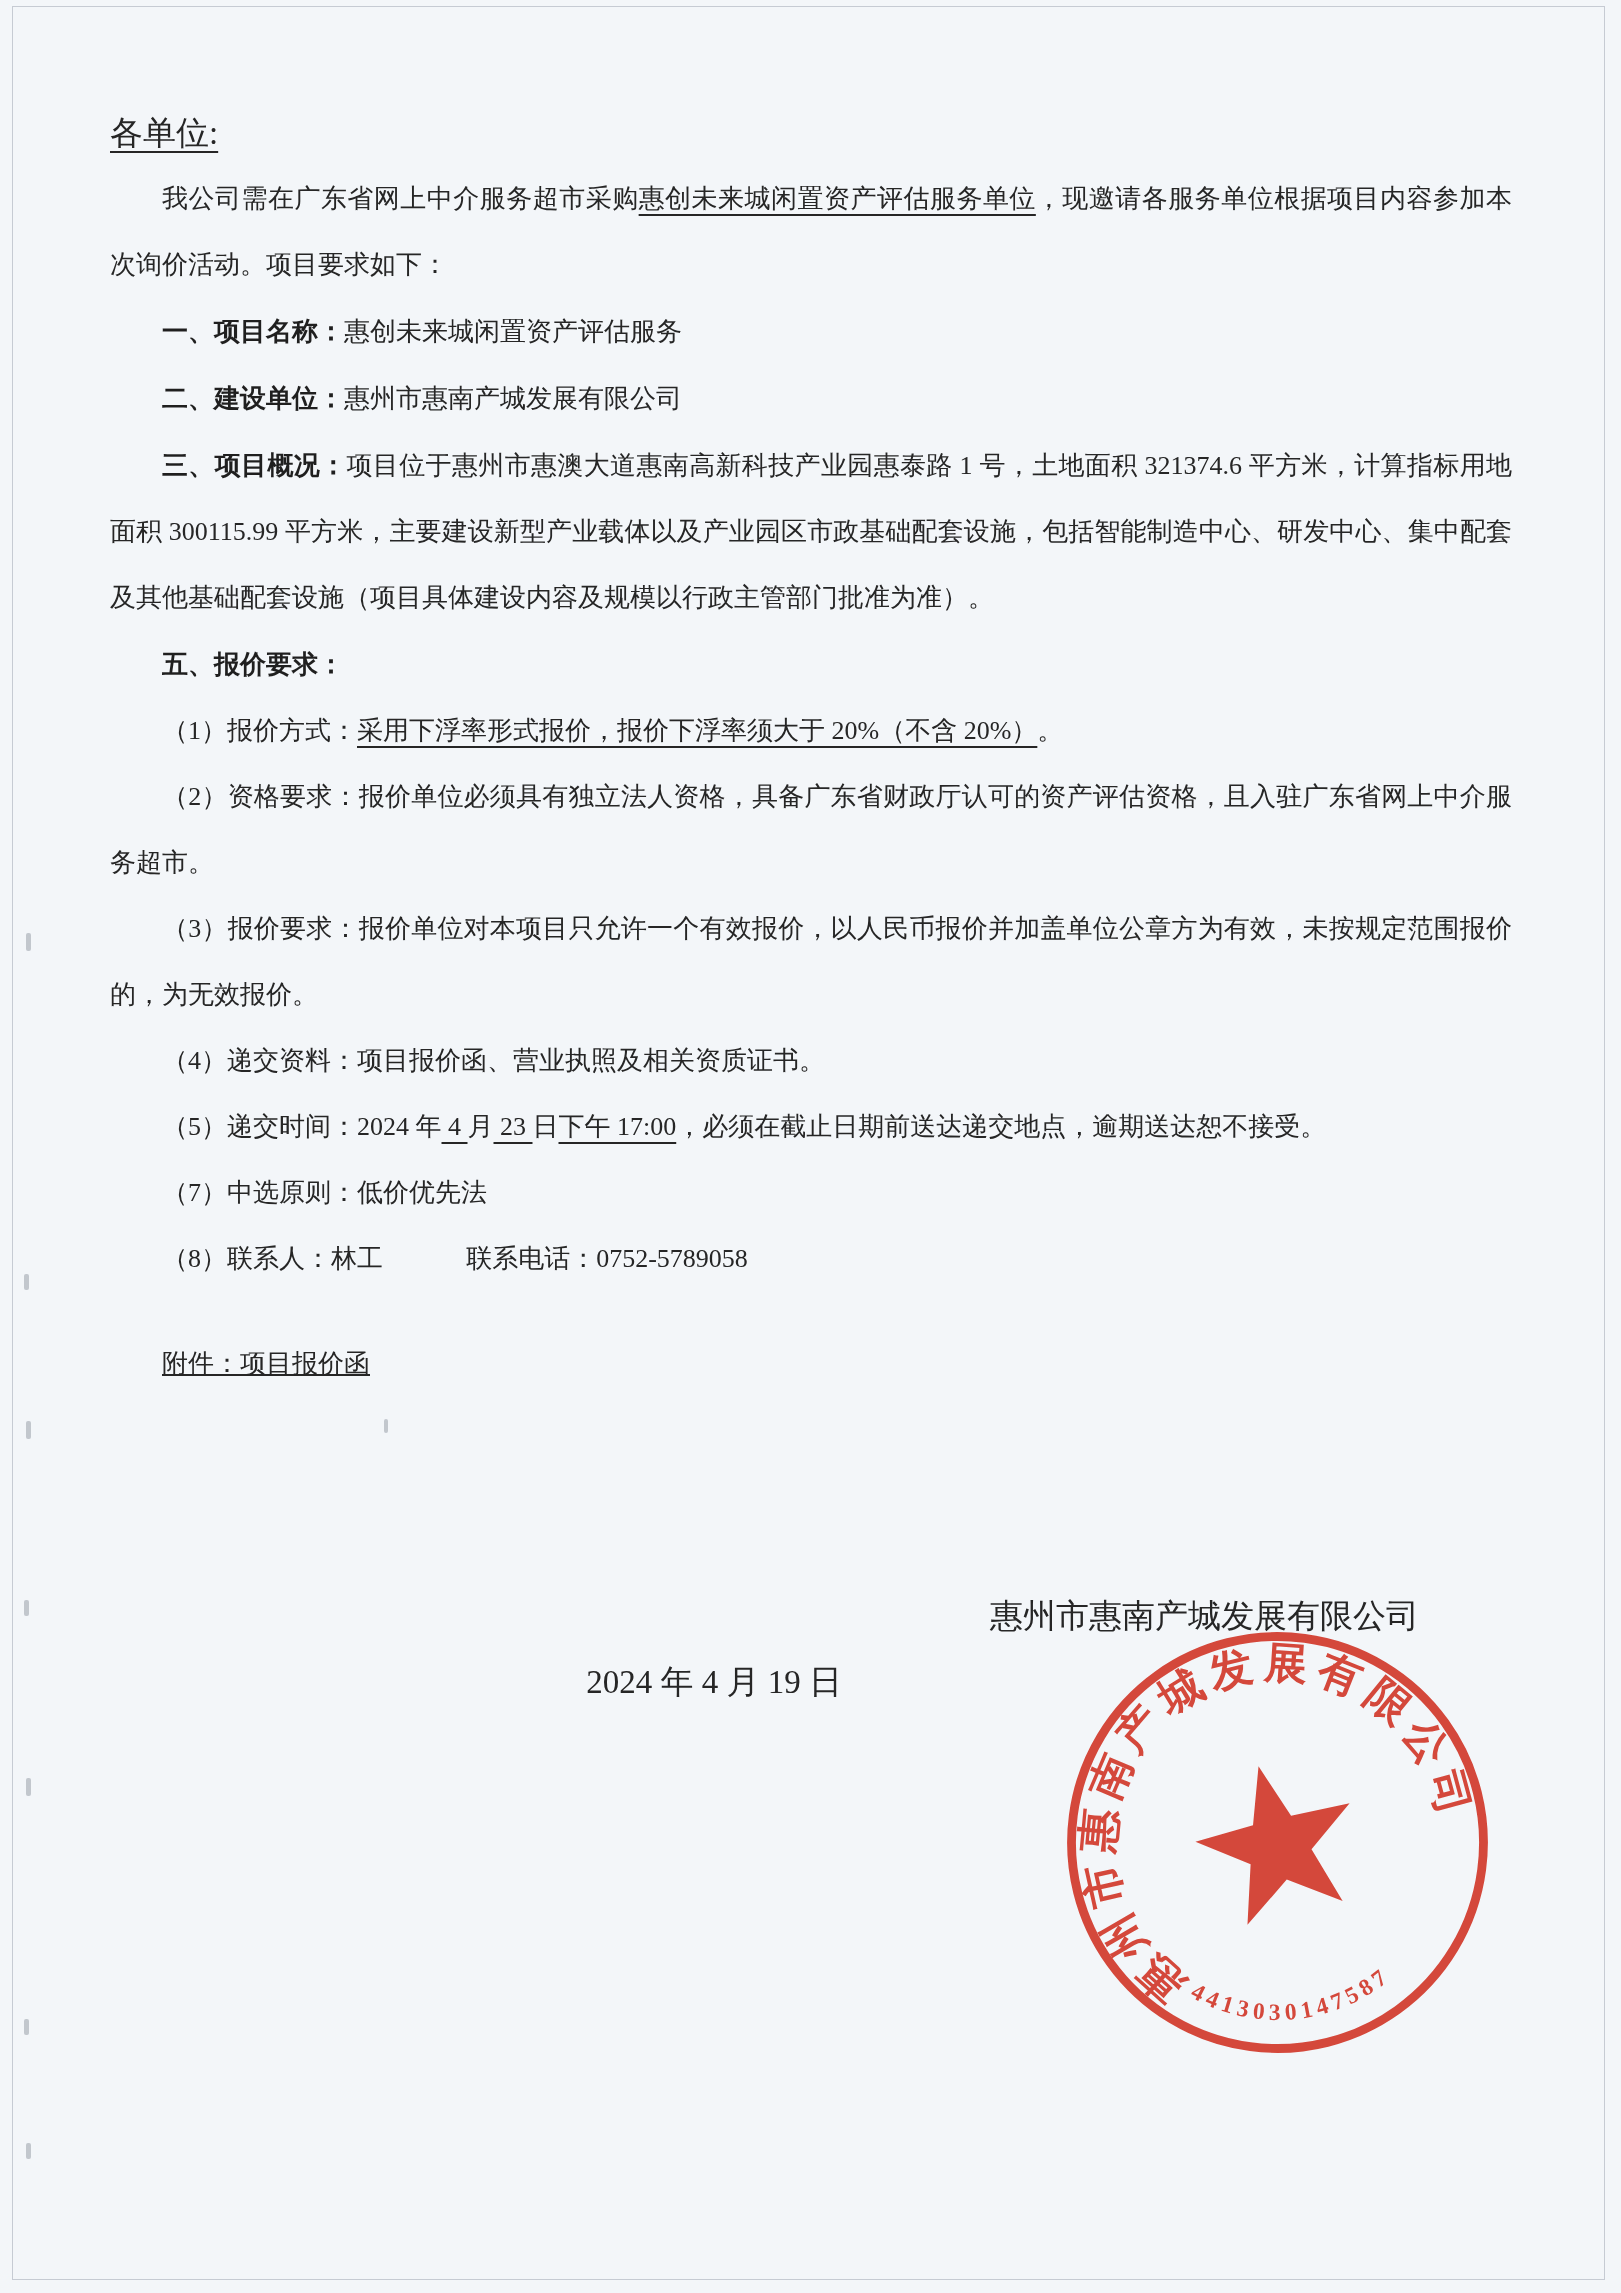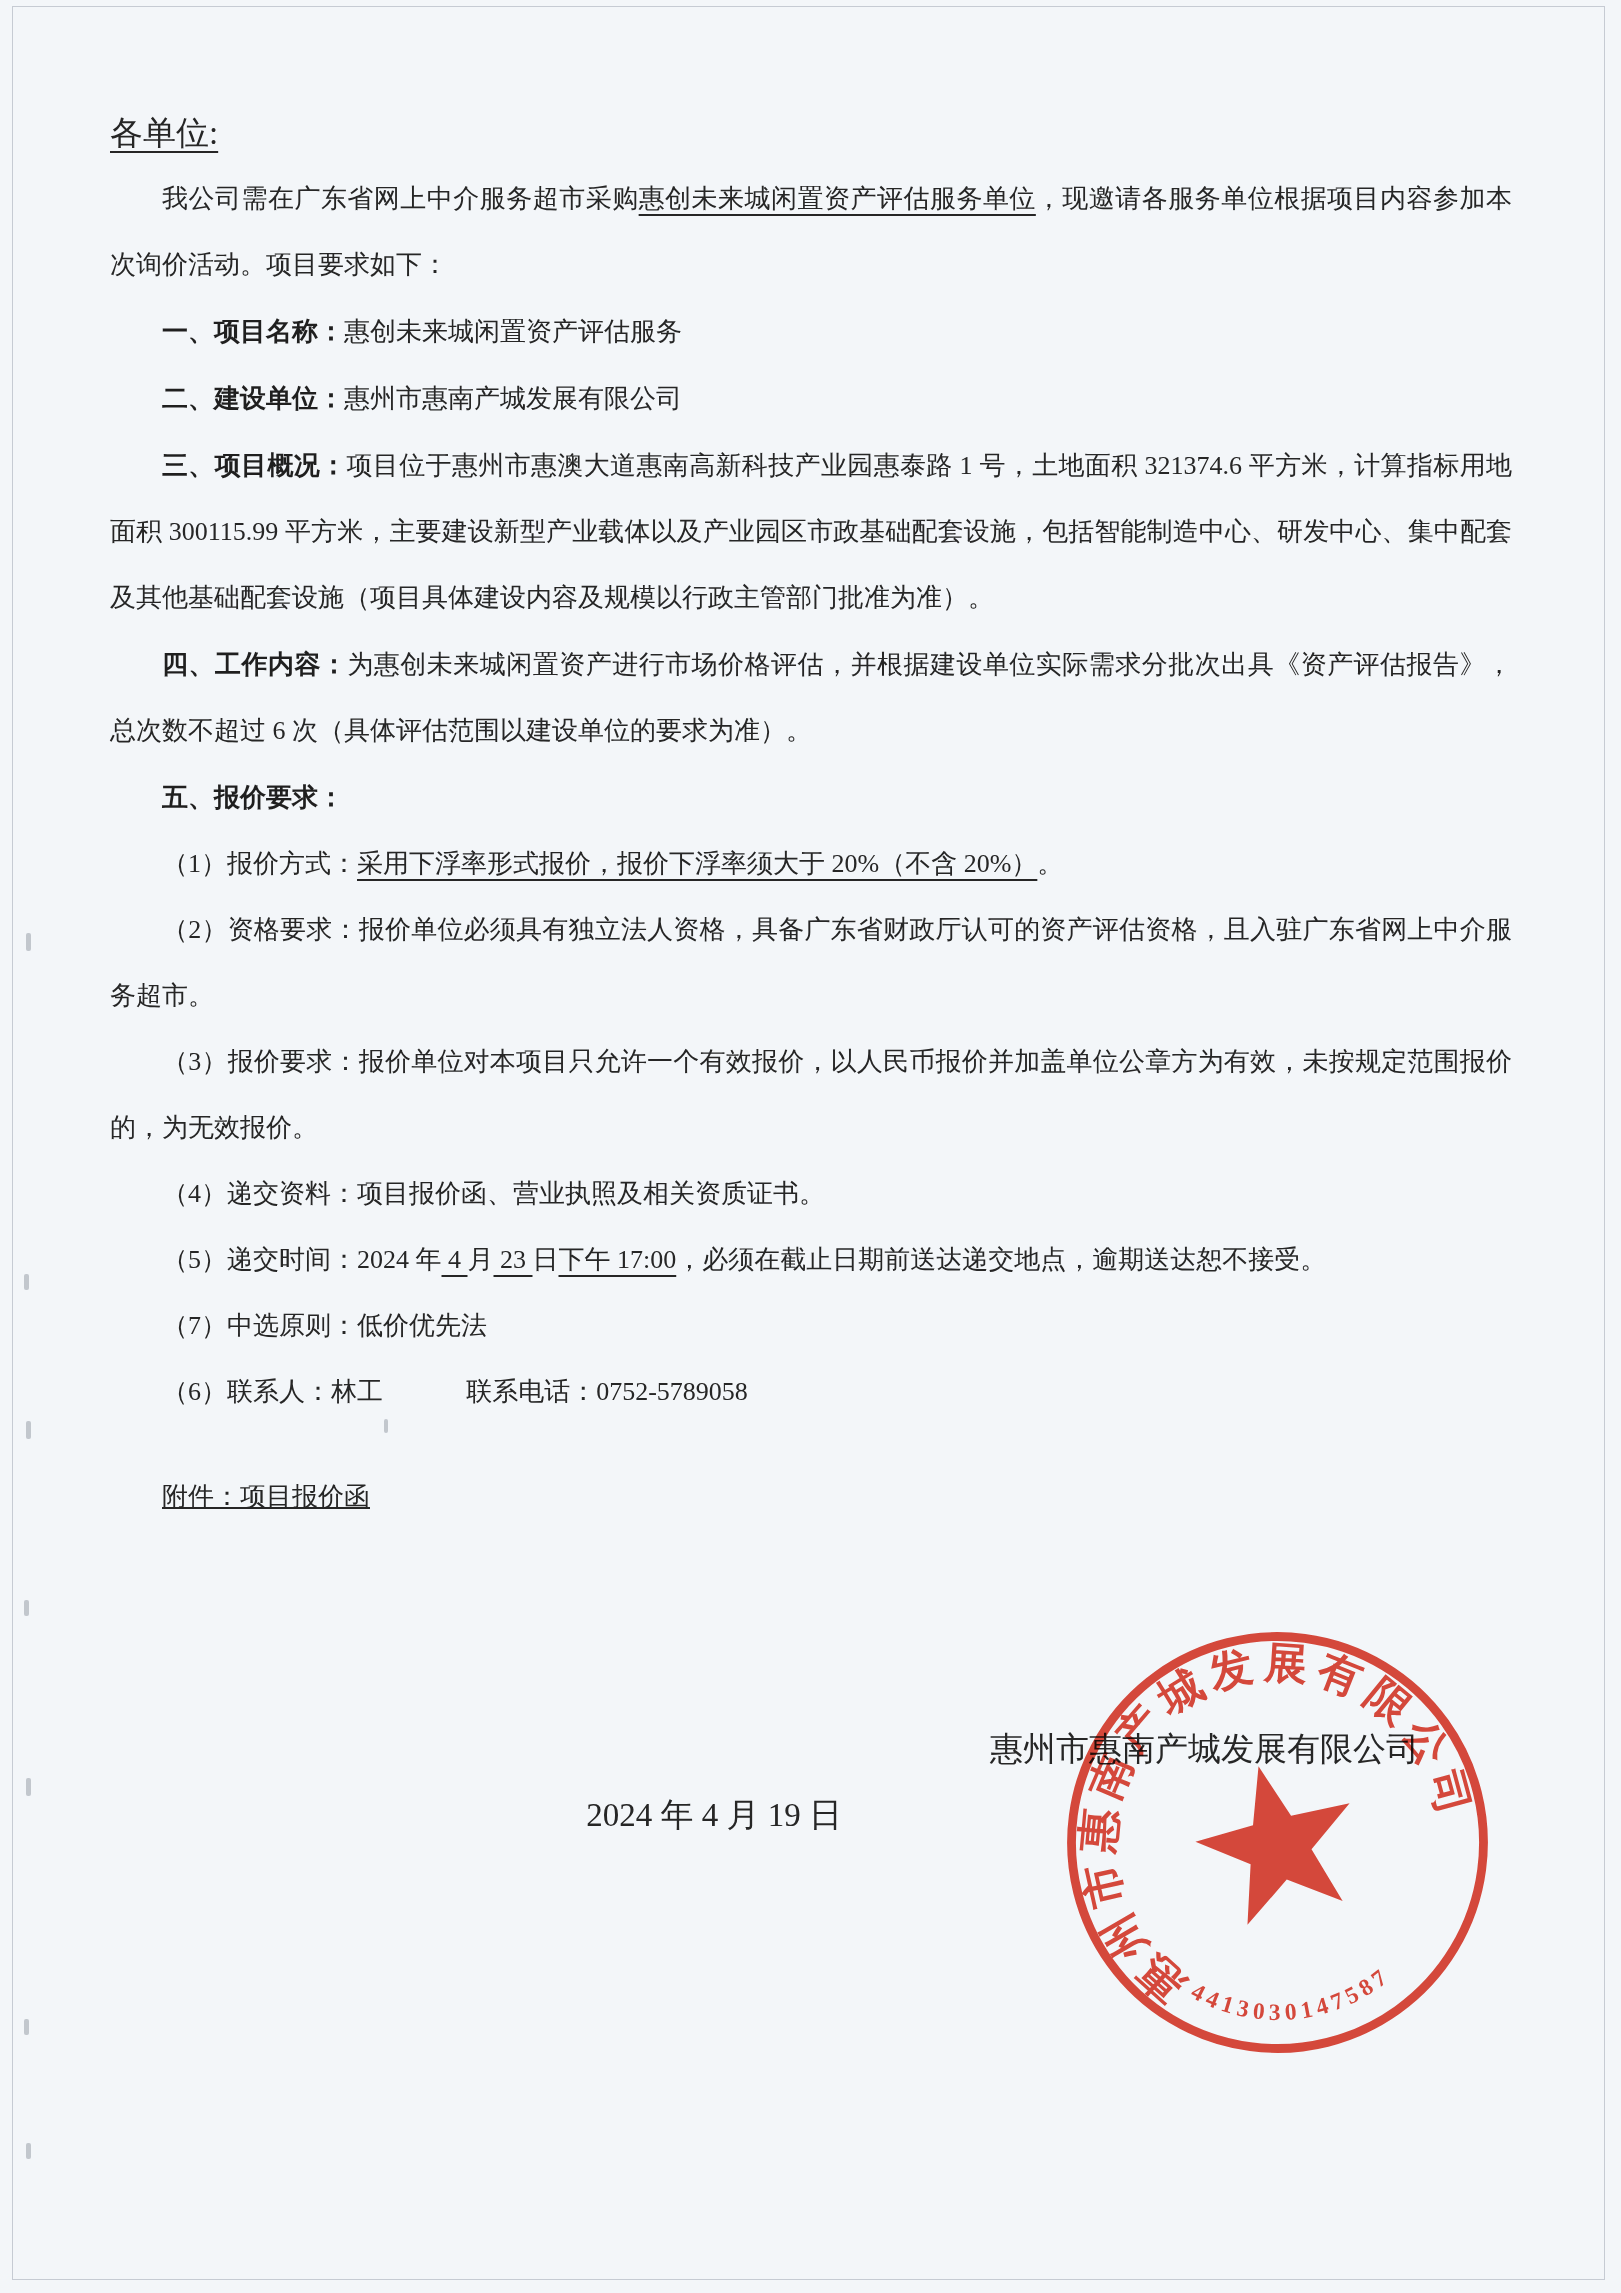"四、工作内容：为惠创未来城闲置资产进行市场价格评估，并根据建设单位实际需求分批次" p.para { html: <p><b>四、工作内容：</b><span>为惠创未来城闲置资产进行市场价格评估，并根据建设单位实际需求分批次出具《资产评估报告》，总次数不超过 6 次（具体评估范围以建设单位的要求为准）。</span></p> -> none }
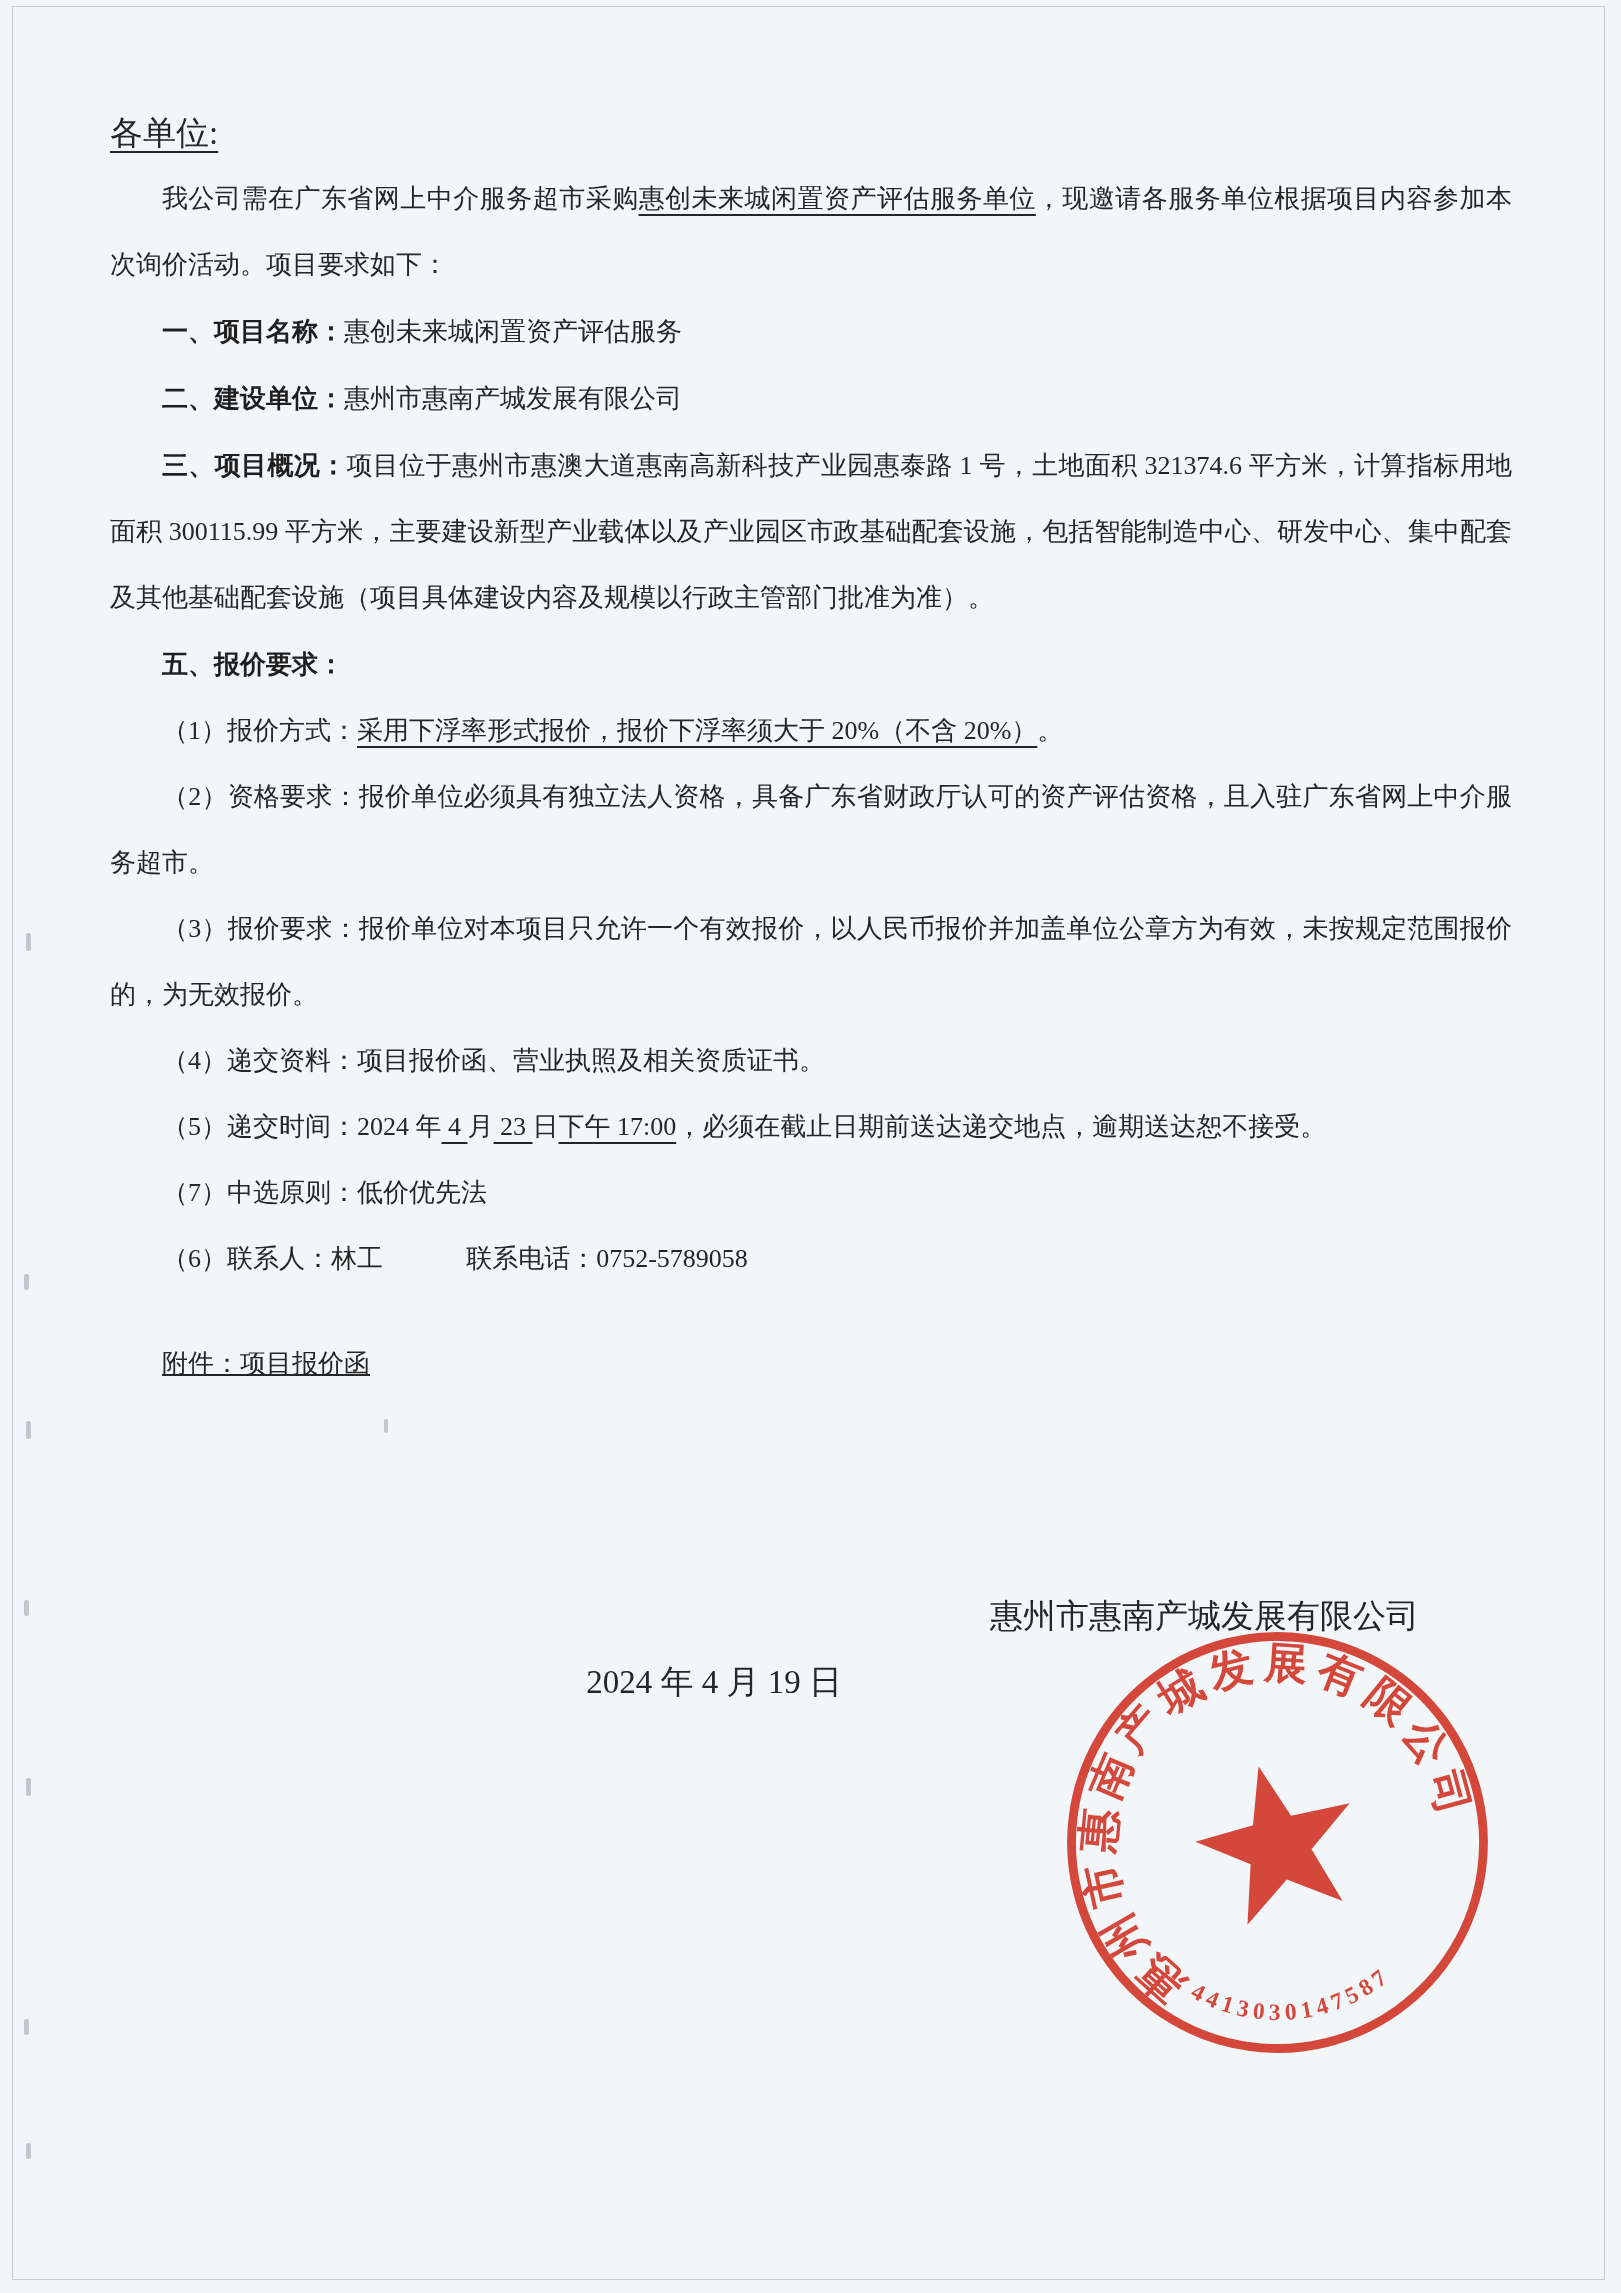"（6）联系人：" span { text: 6 -> 8 }
